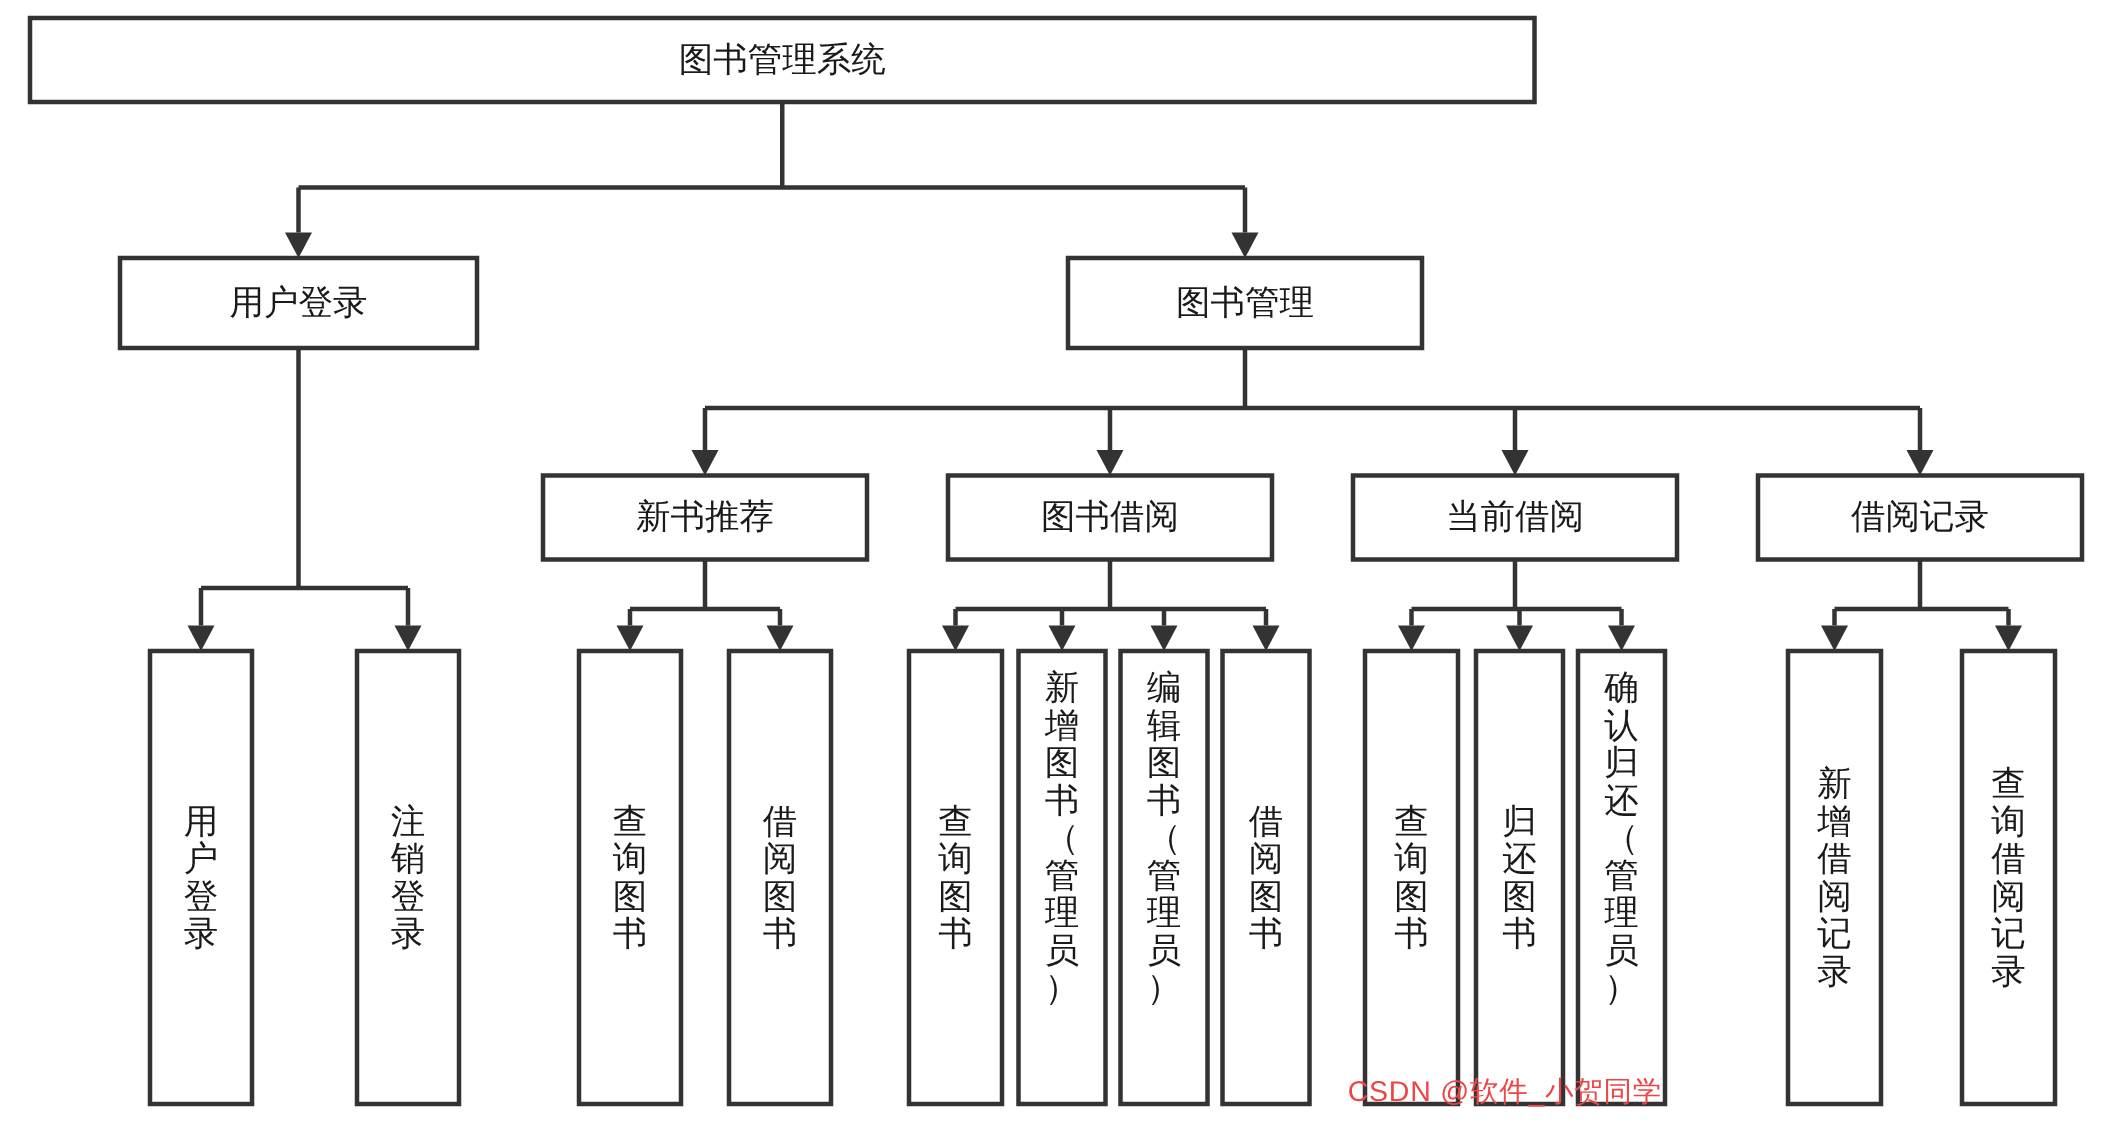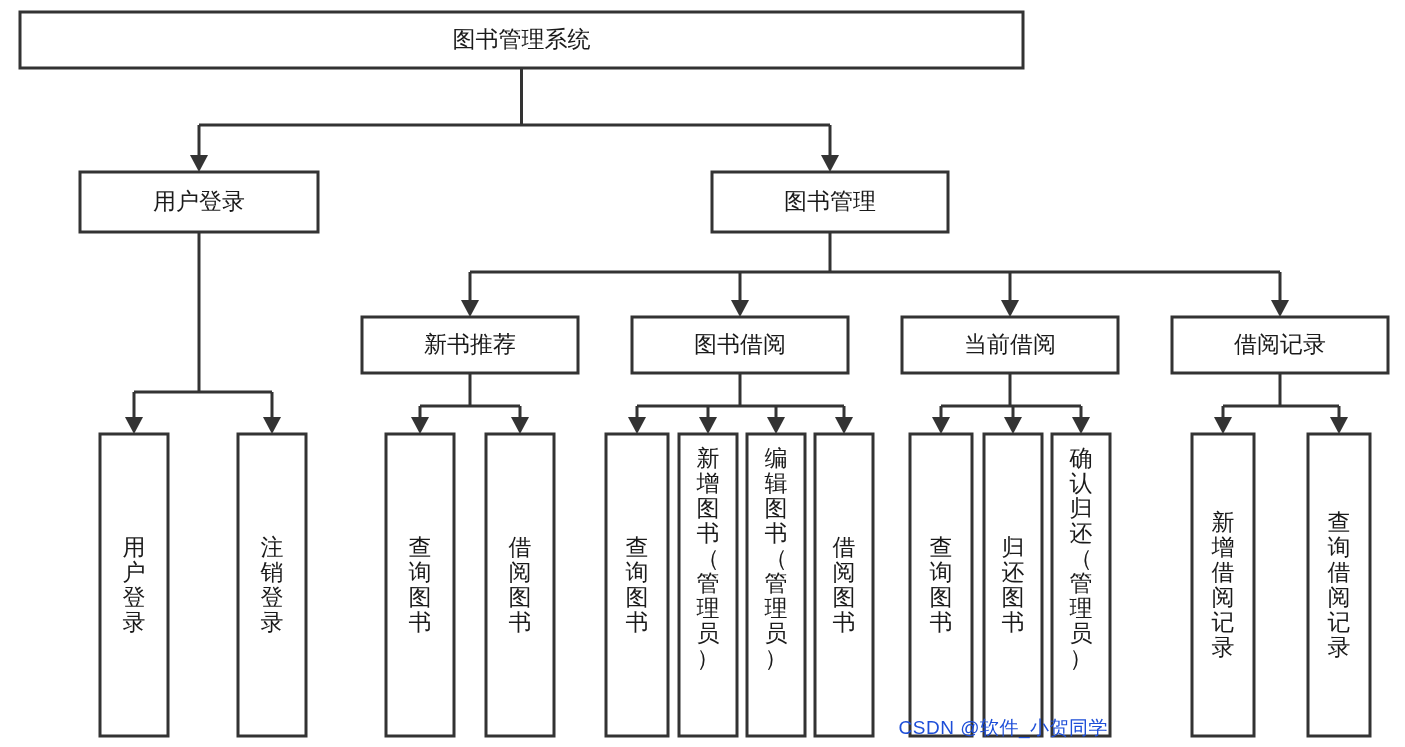"CSDN @软件_小贺同学" .watermark { color: #1d4ed8 -> #ef4444 }
